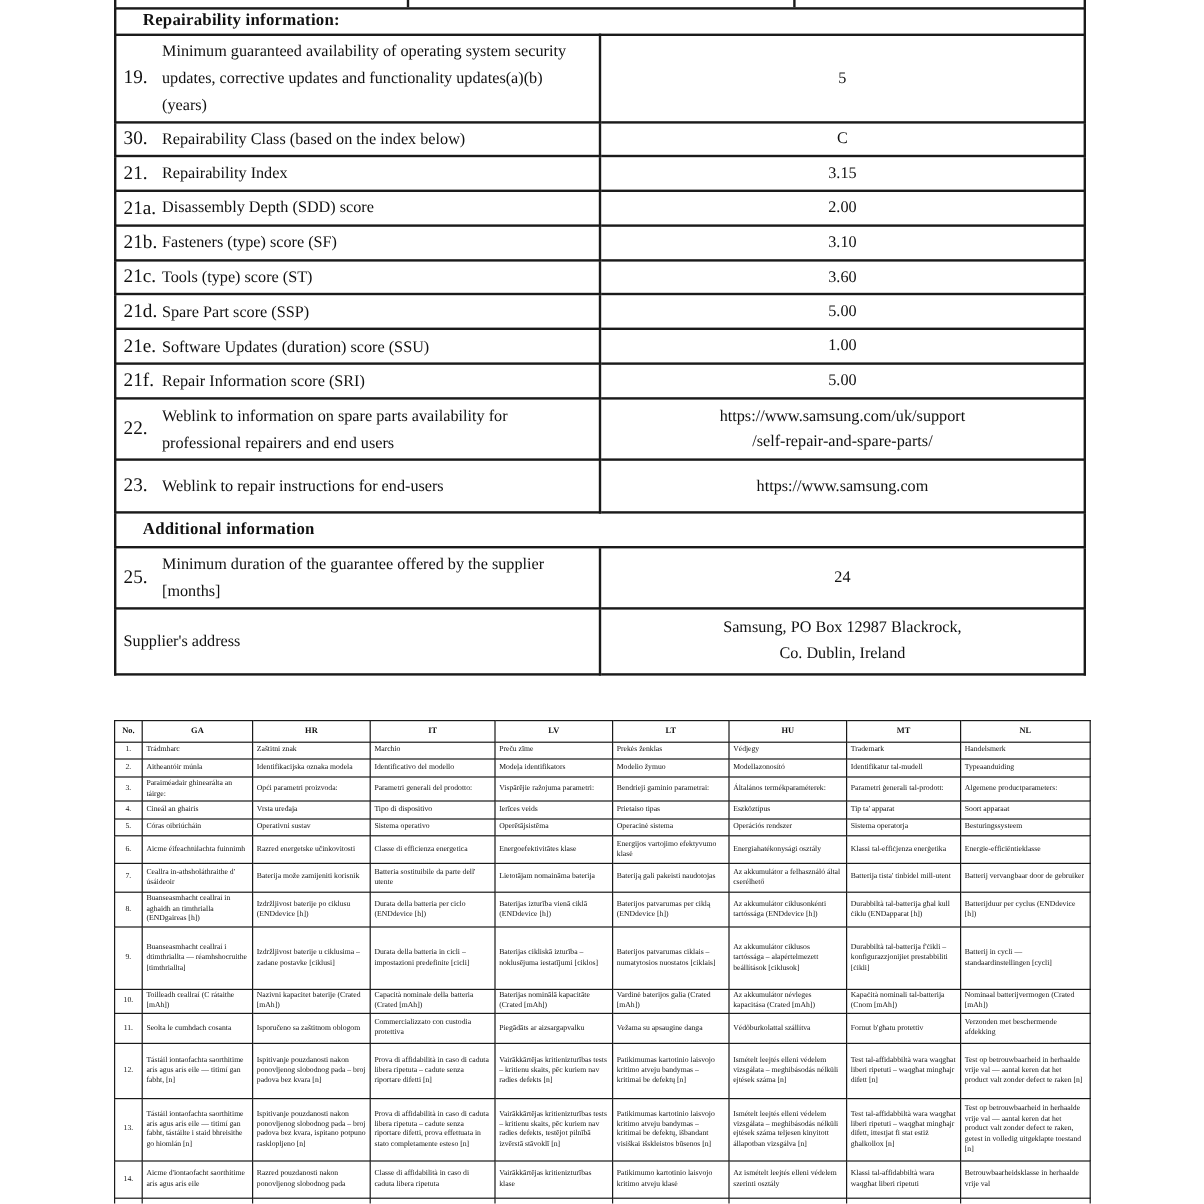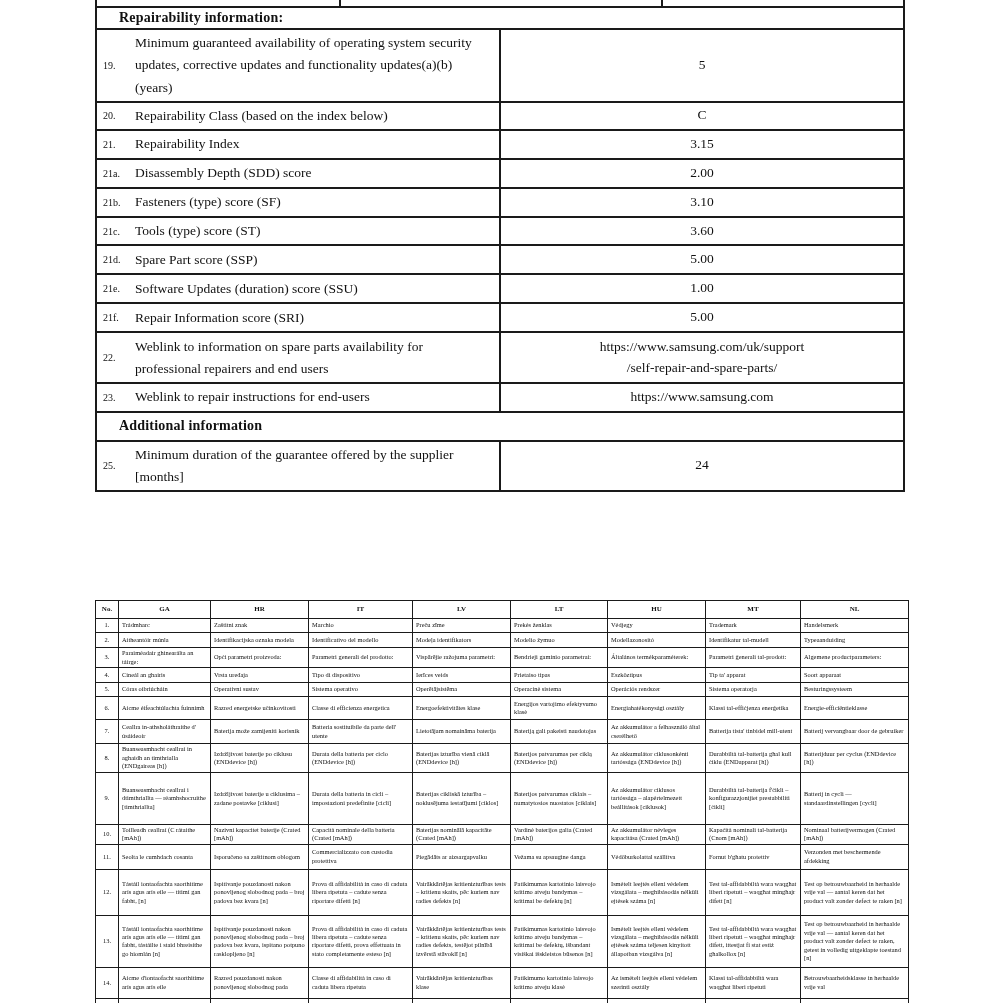"19." table.rep td.desc .num { font-size: 10px -> 16px }
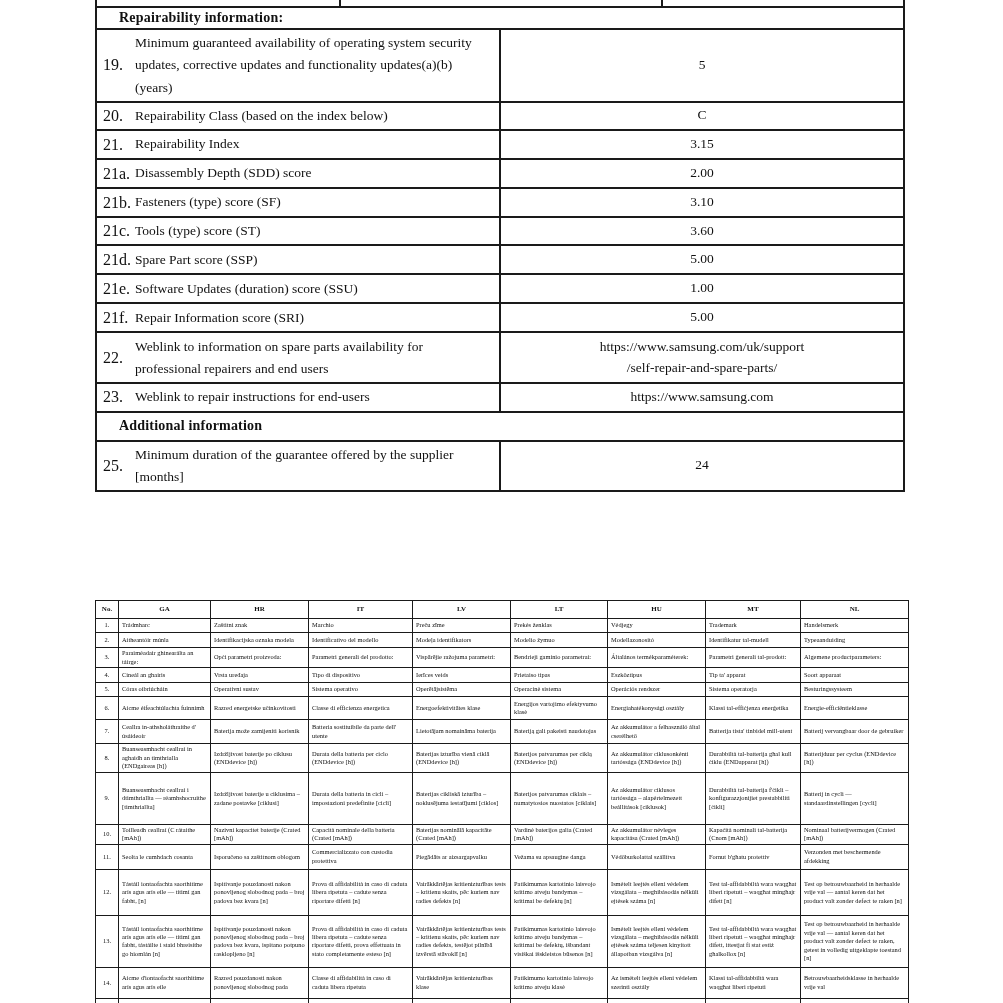"20." span.num { text: 20 -> 30 }
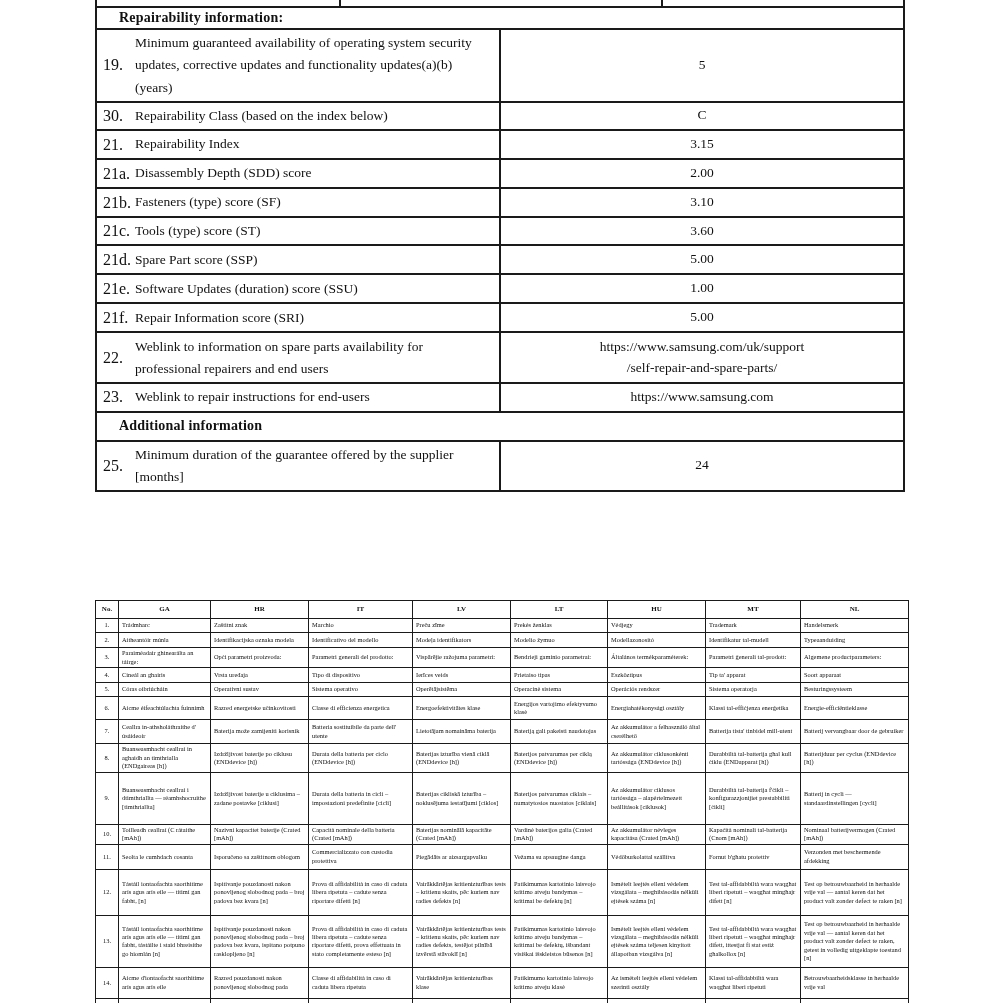"23. Weblink to repair instructions" tr { height: 28px -> 44px }
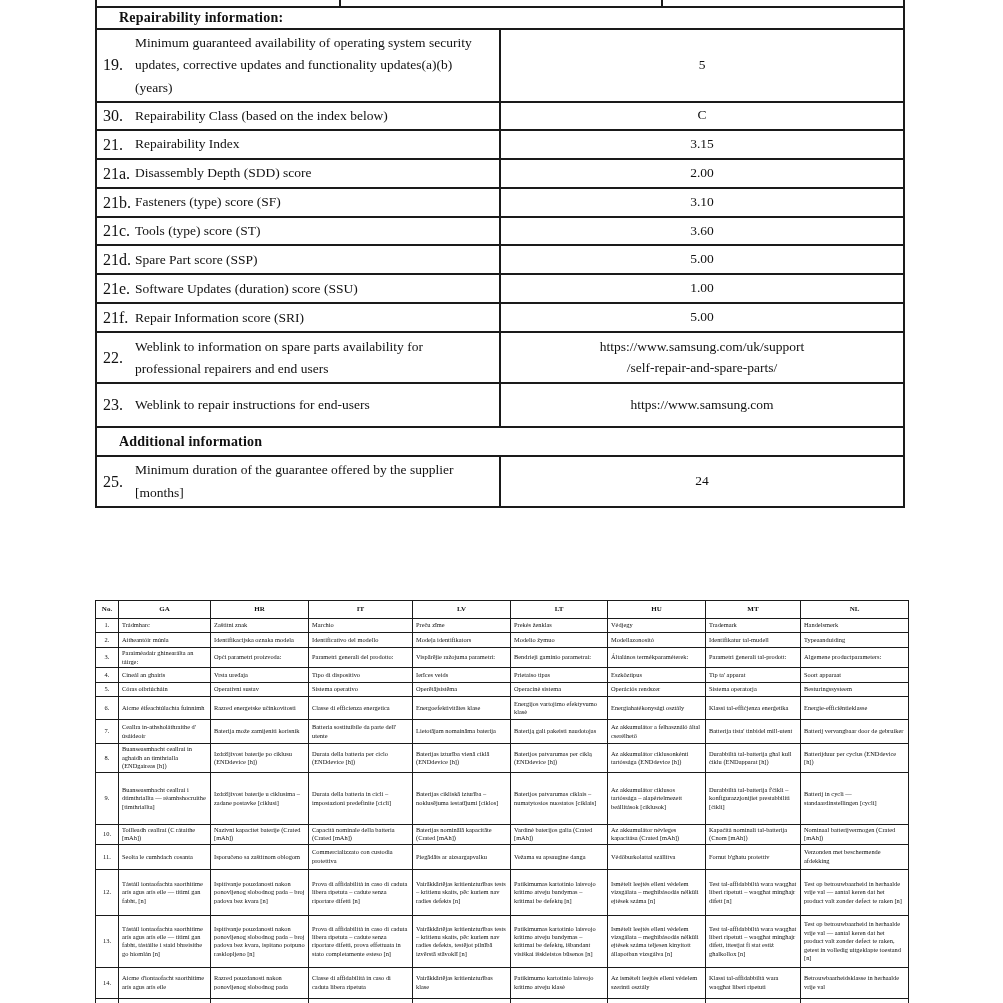"Supplier's address" tr { html: none -> <tr> <td><span>Supplier's address</span></td> <td>Samsung, PO Box 12987 Blackrock, Co. Dublin, Ireland</td> </tr> }
